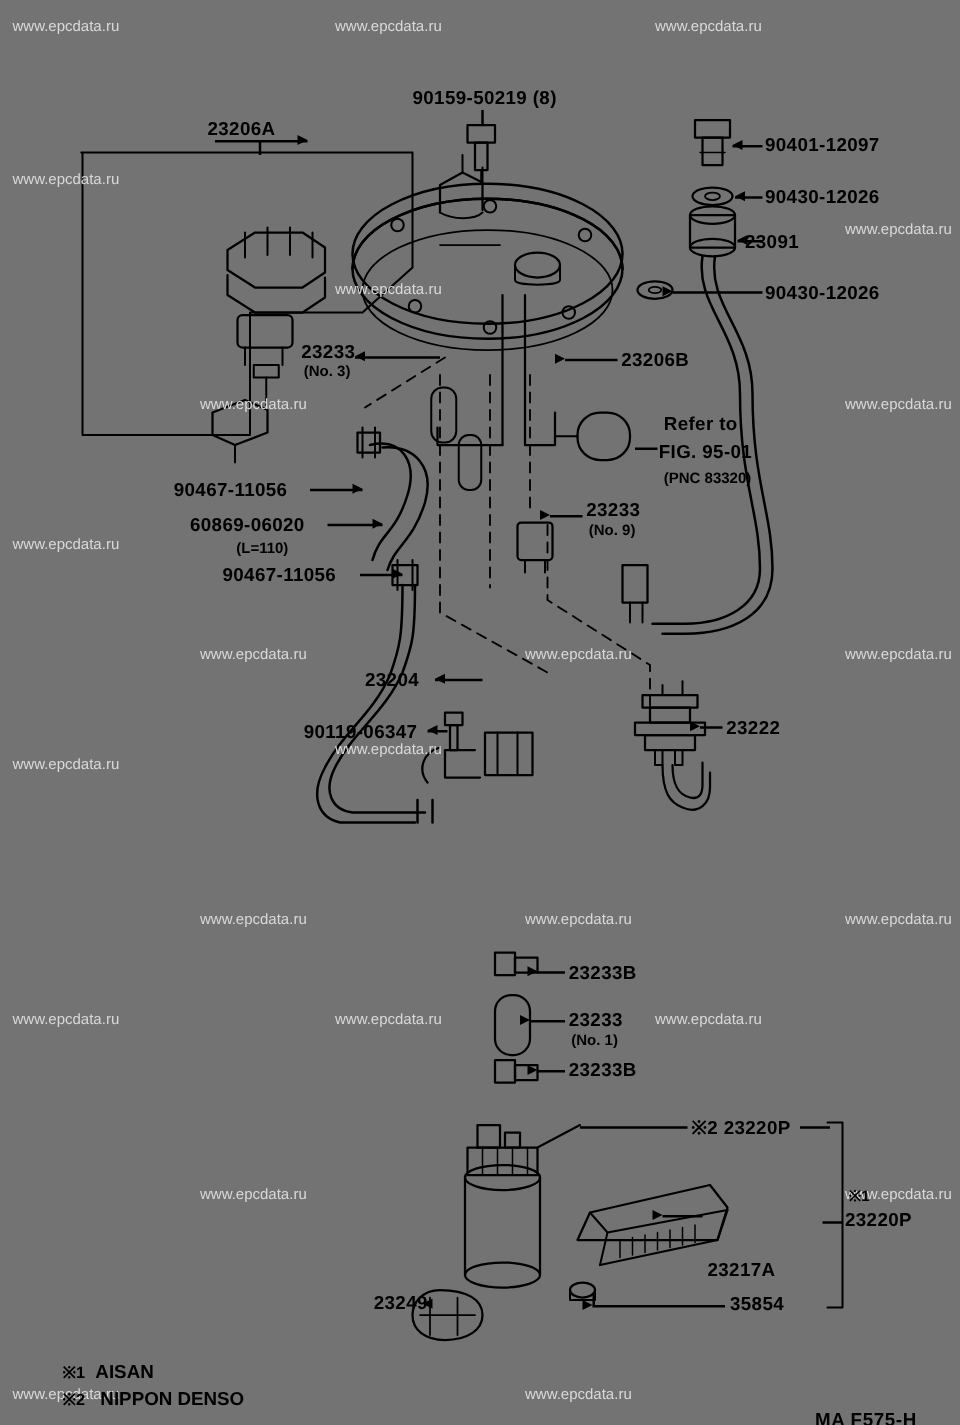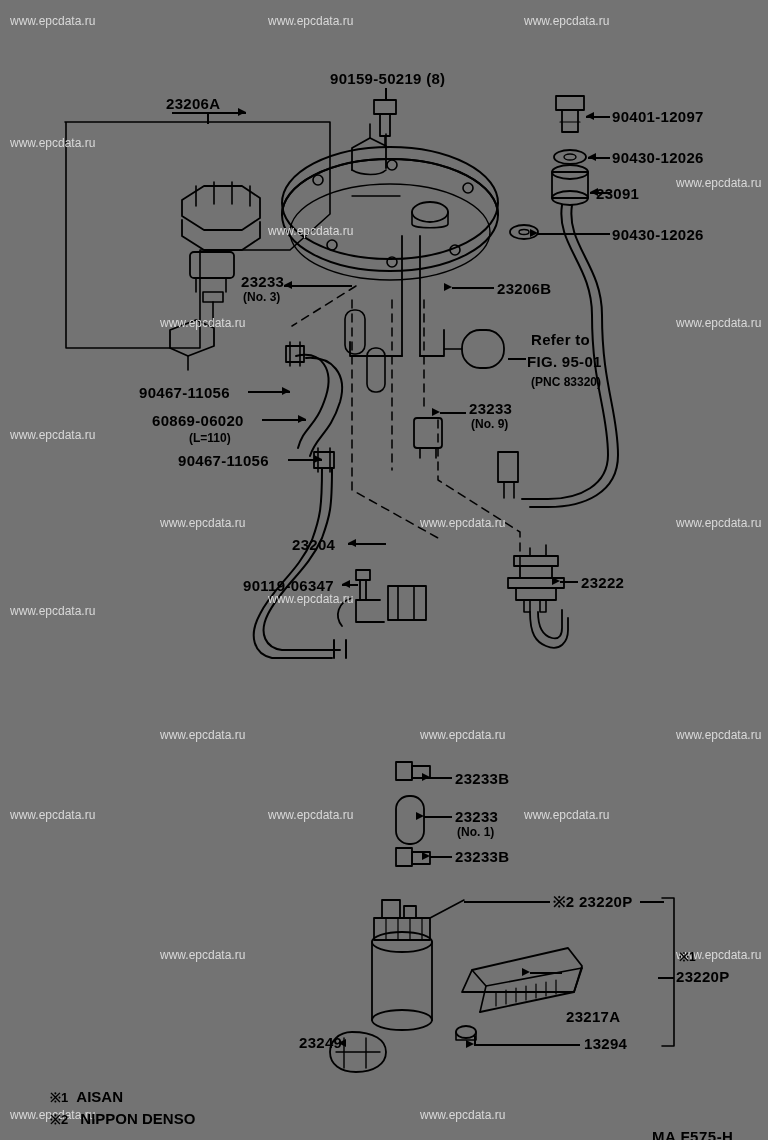"13294" div.lbl { text: 13294 -> 35854 }
